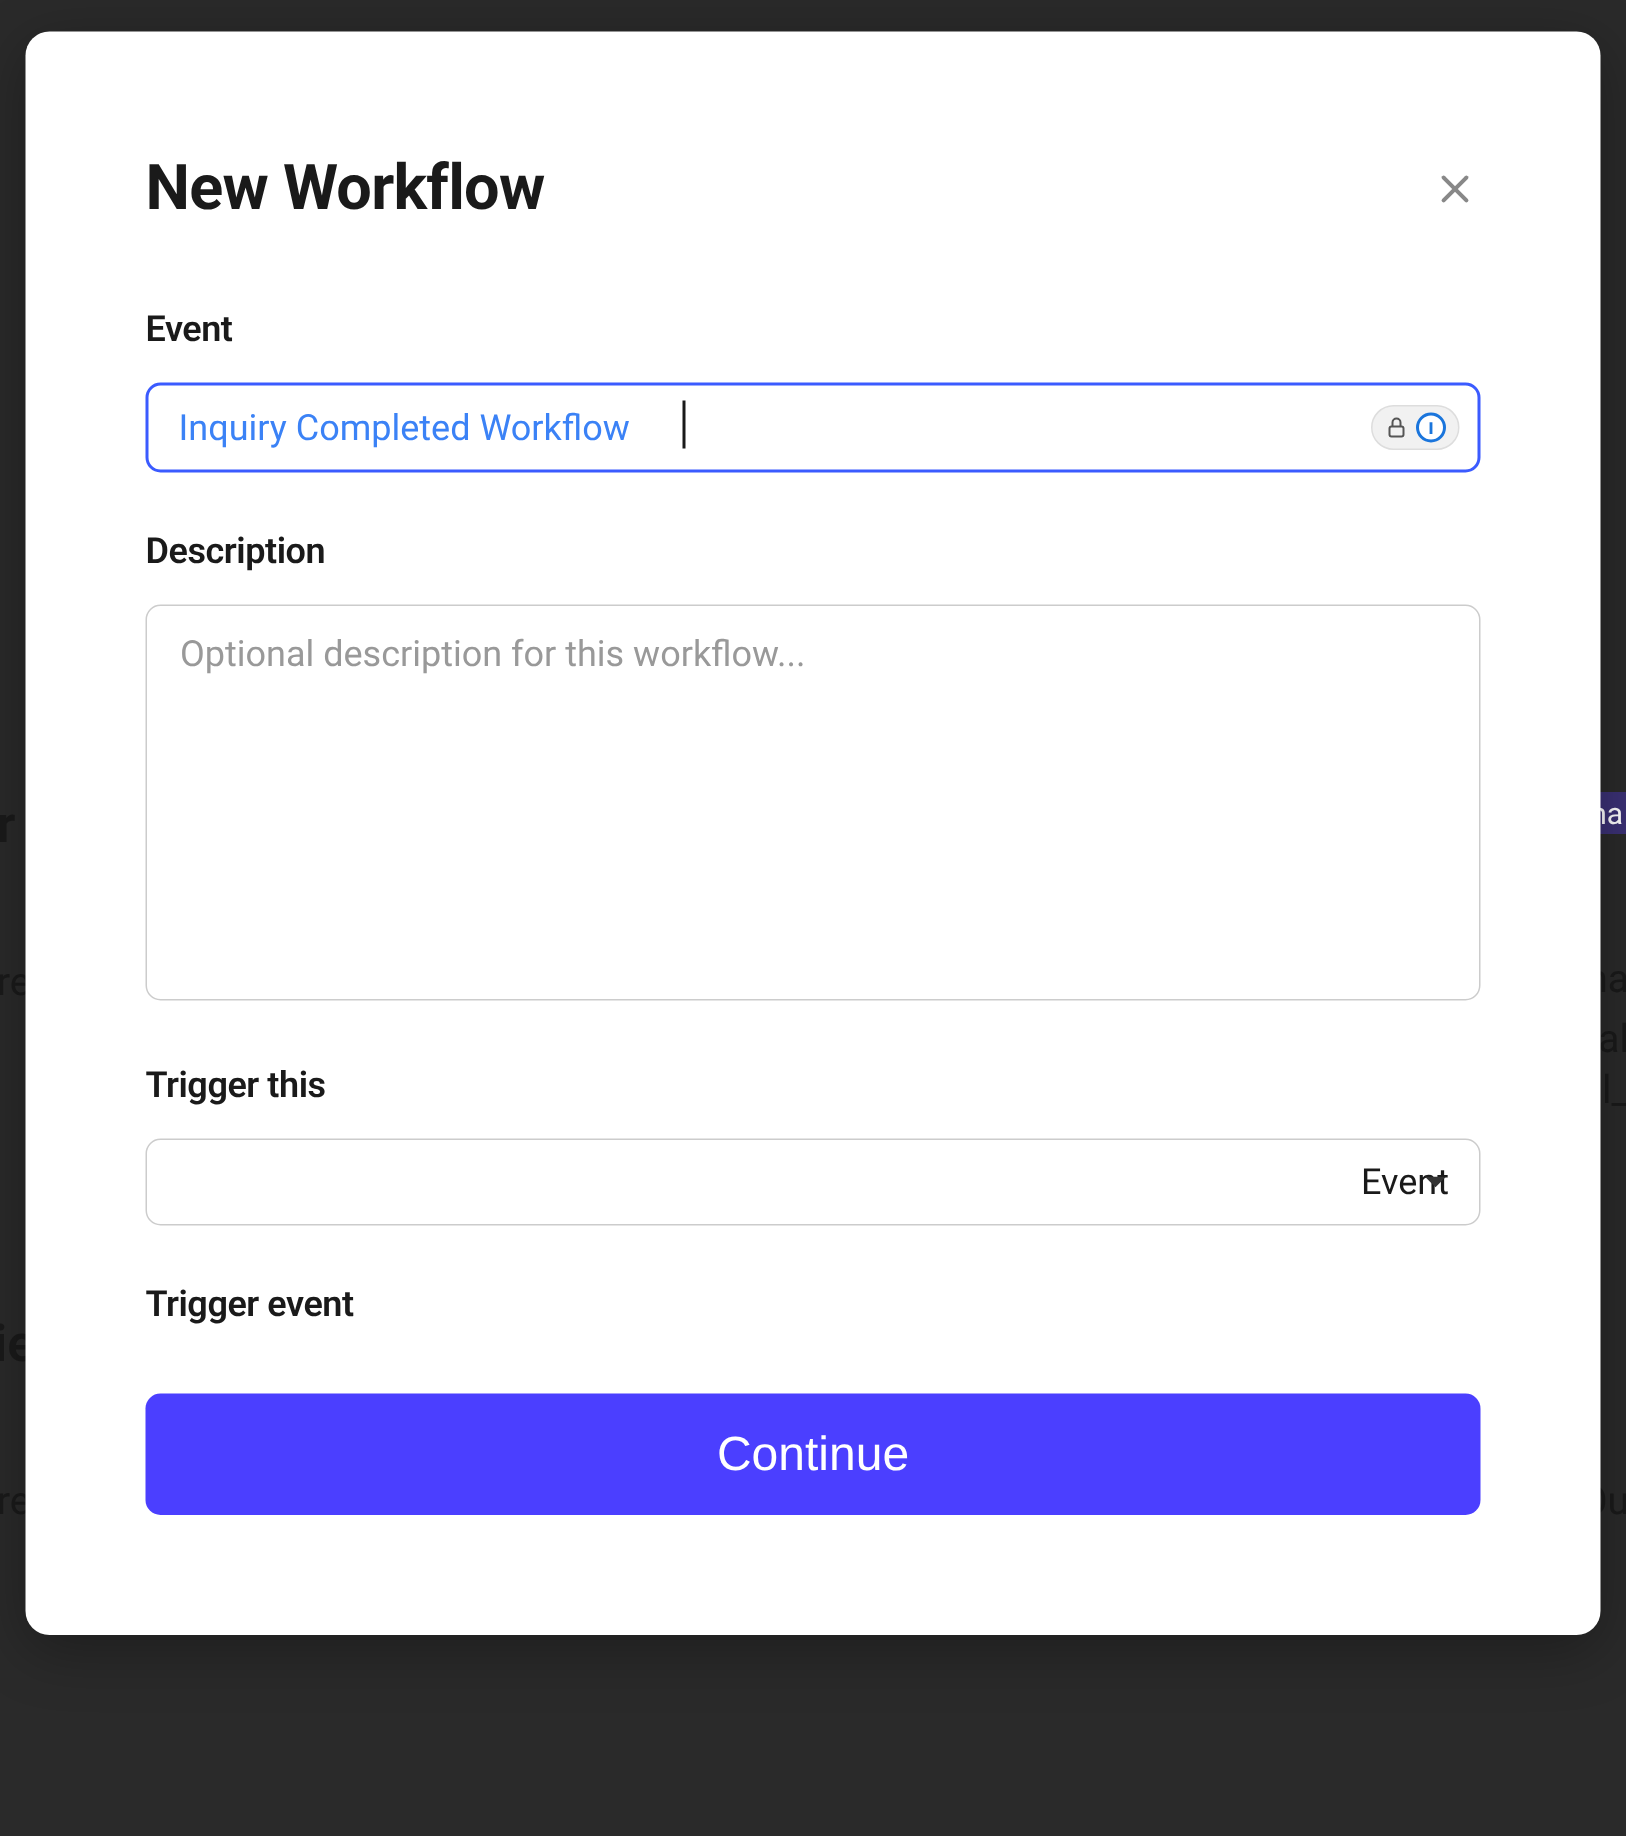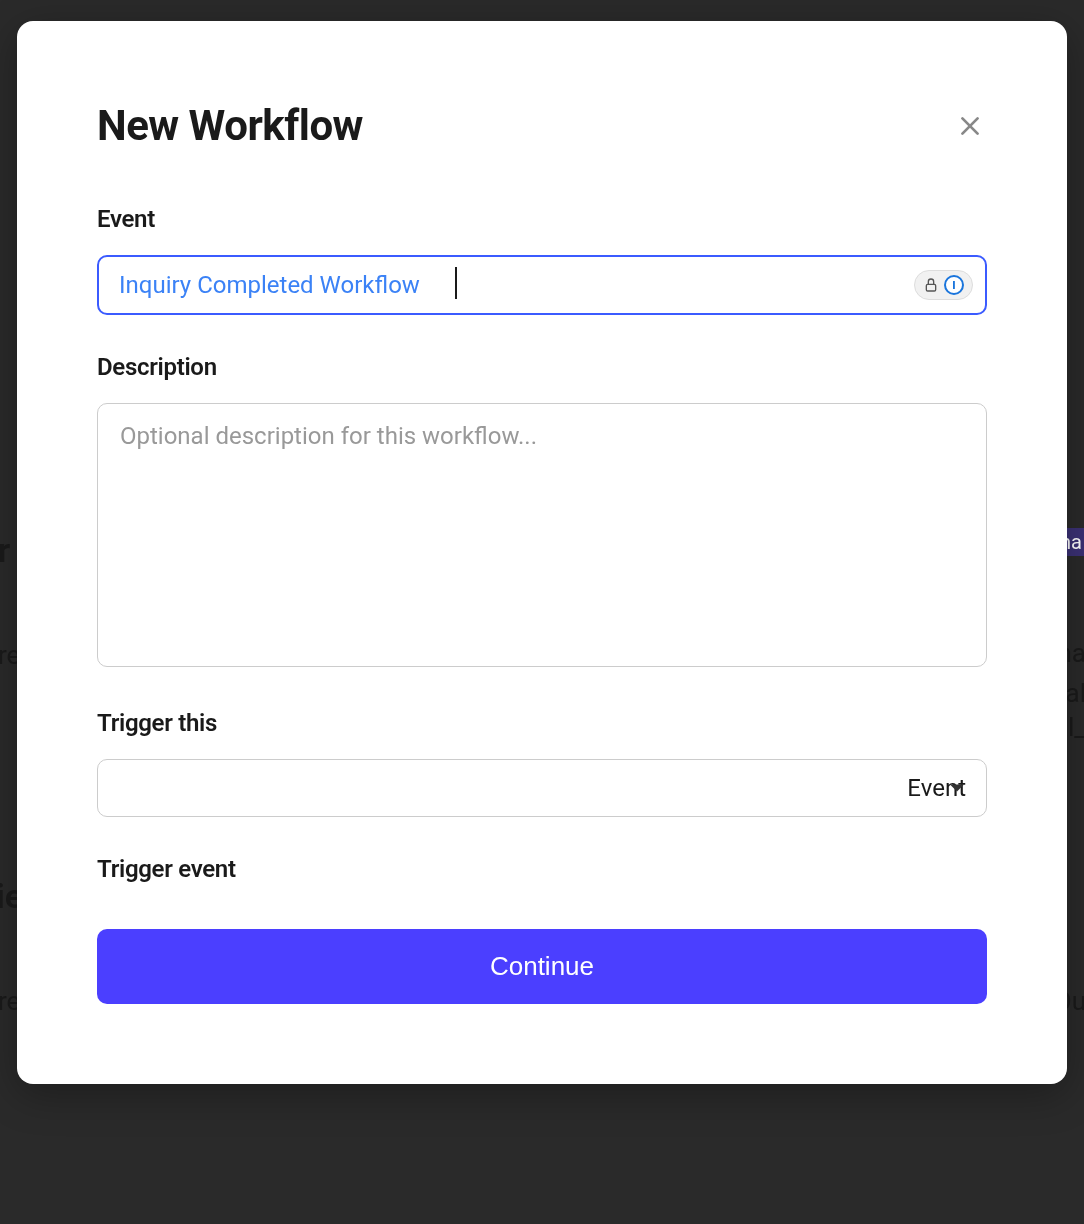"Continue" .continue-button { font-size: 26px -> 32px }
